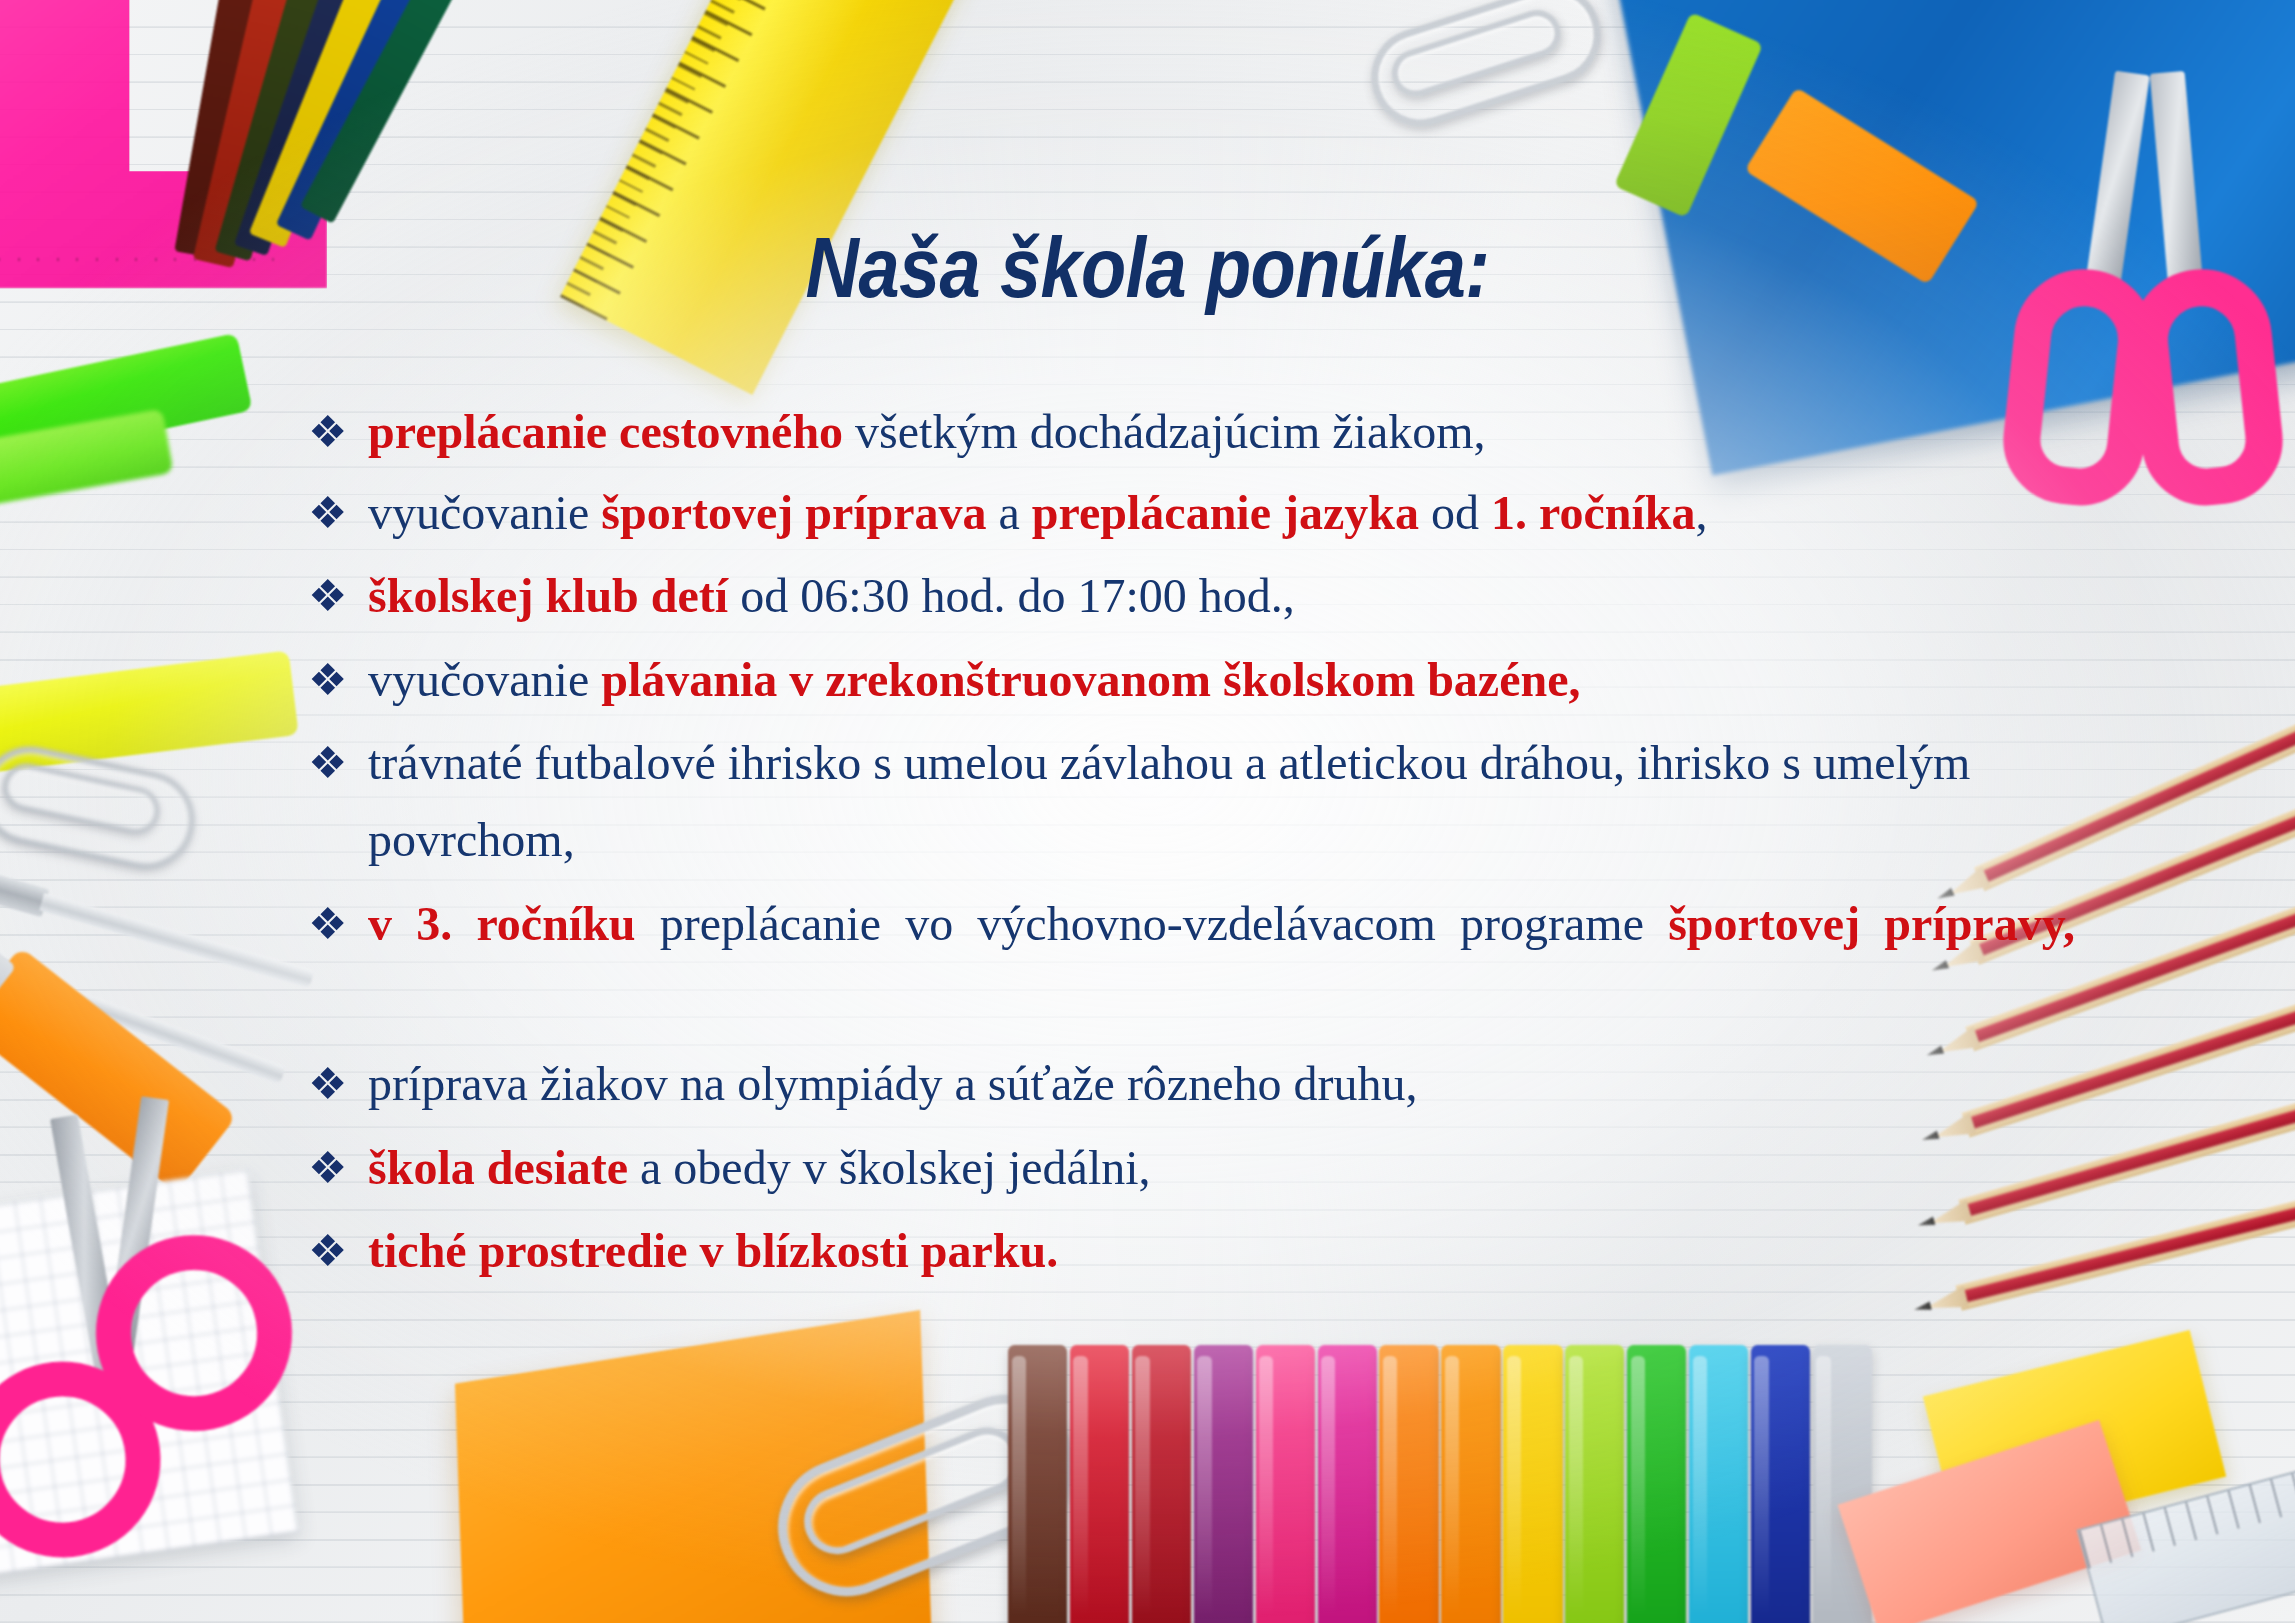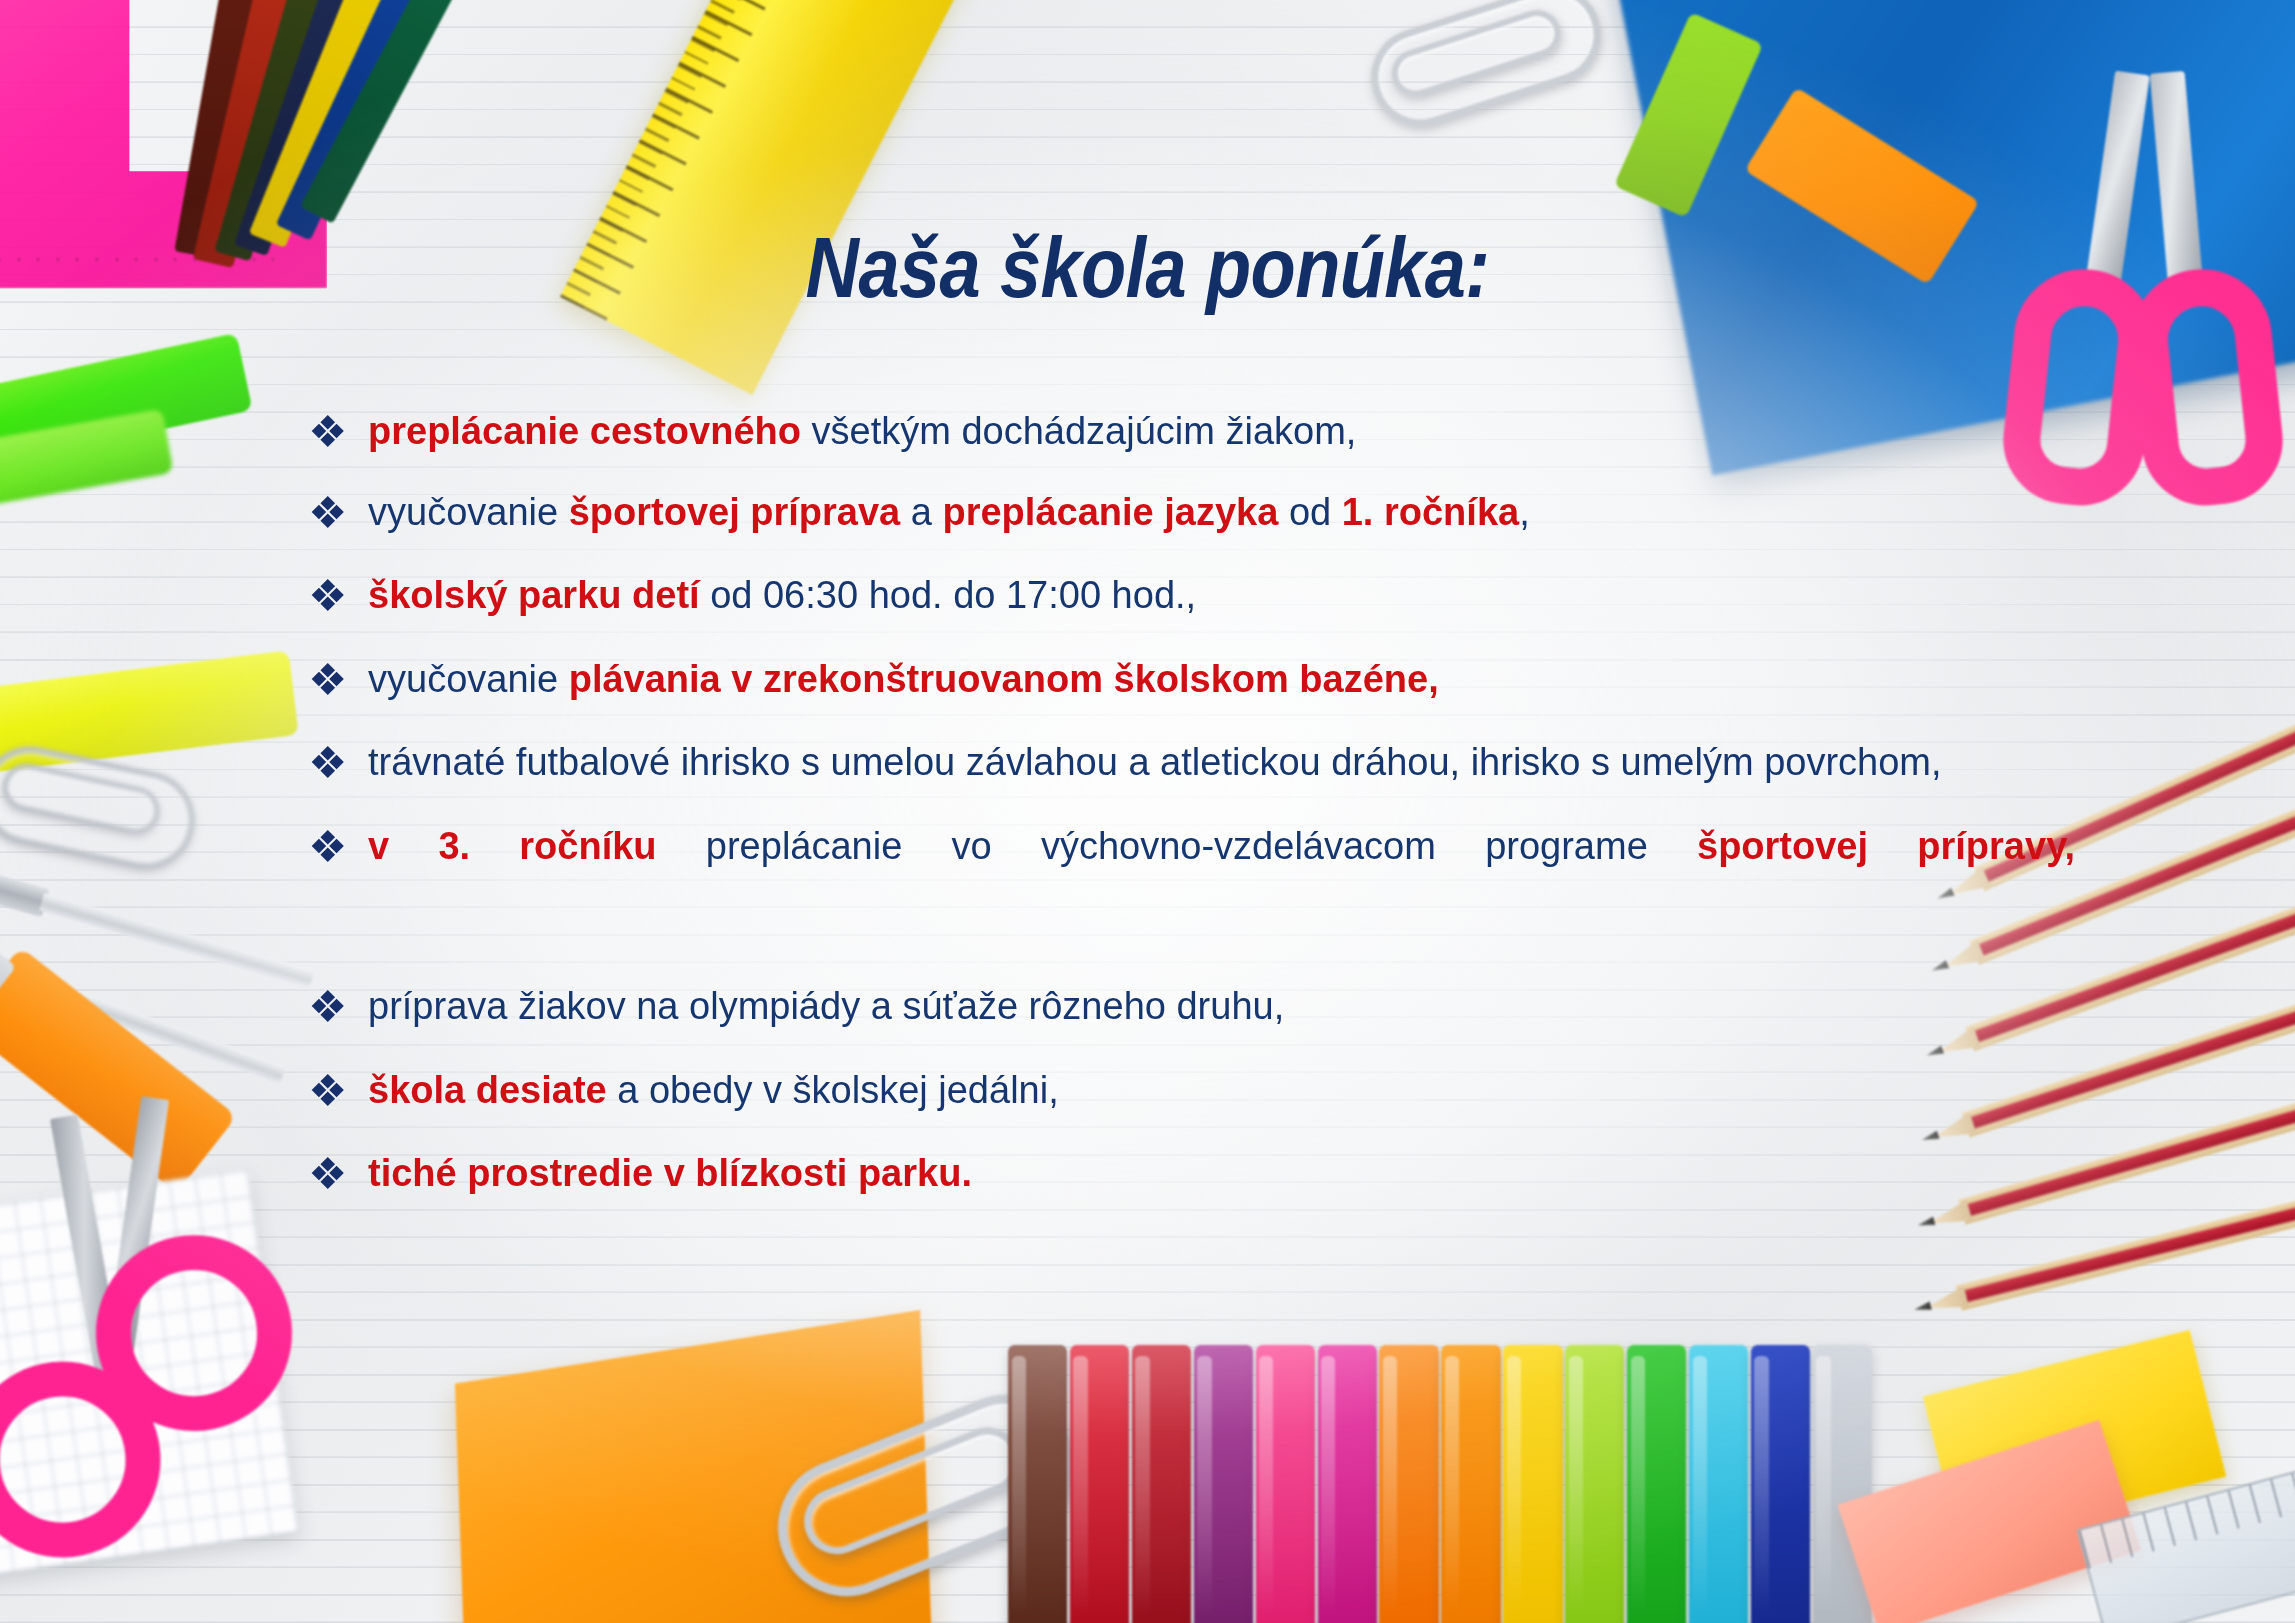"preplácanie cestovného všetkým" .bullet-text { font-family: Liberation Sans, sans-serif -> Liberation Serif, serif; font-size: 38px -> 48px }
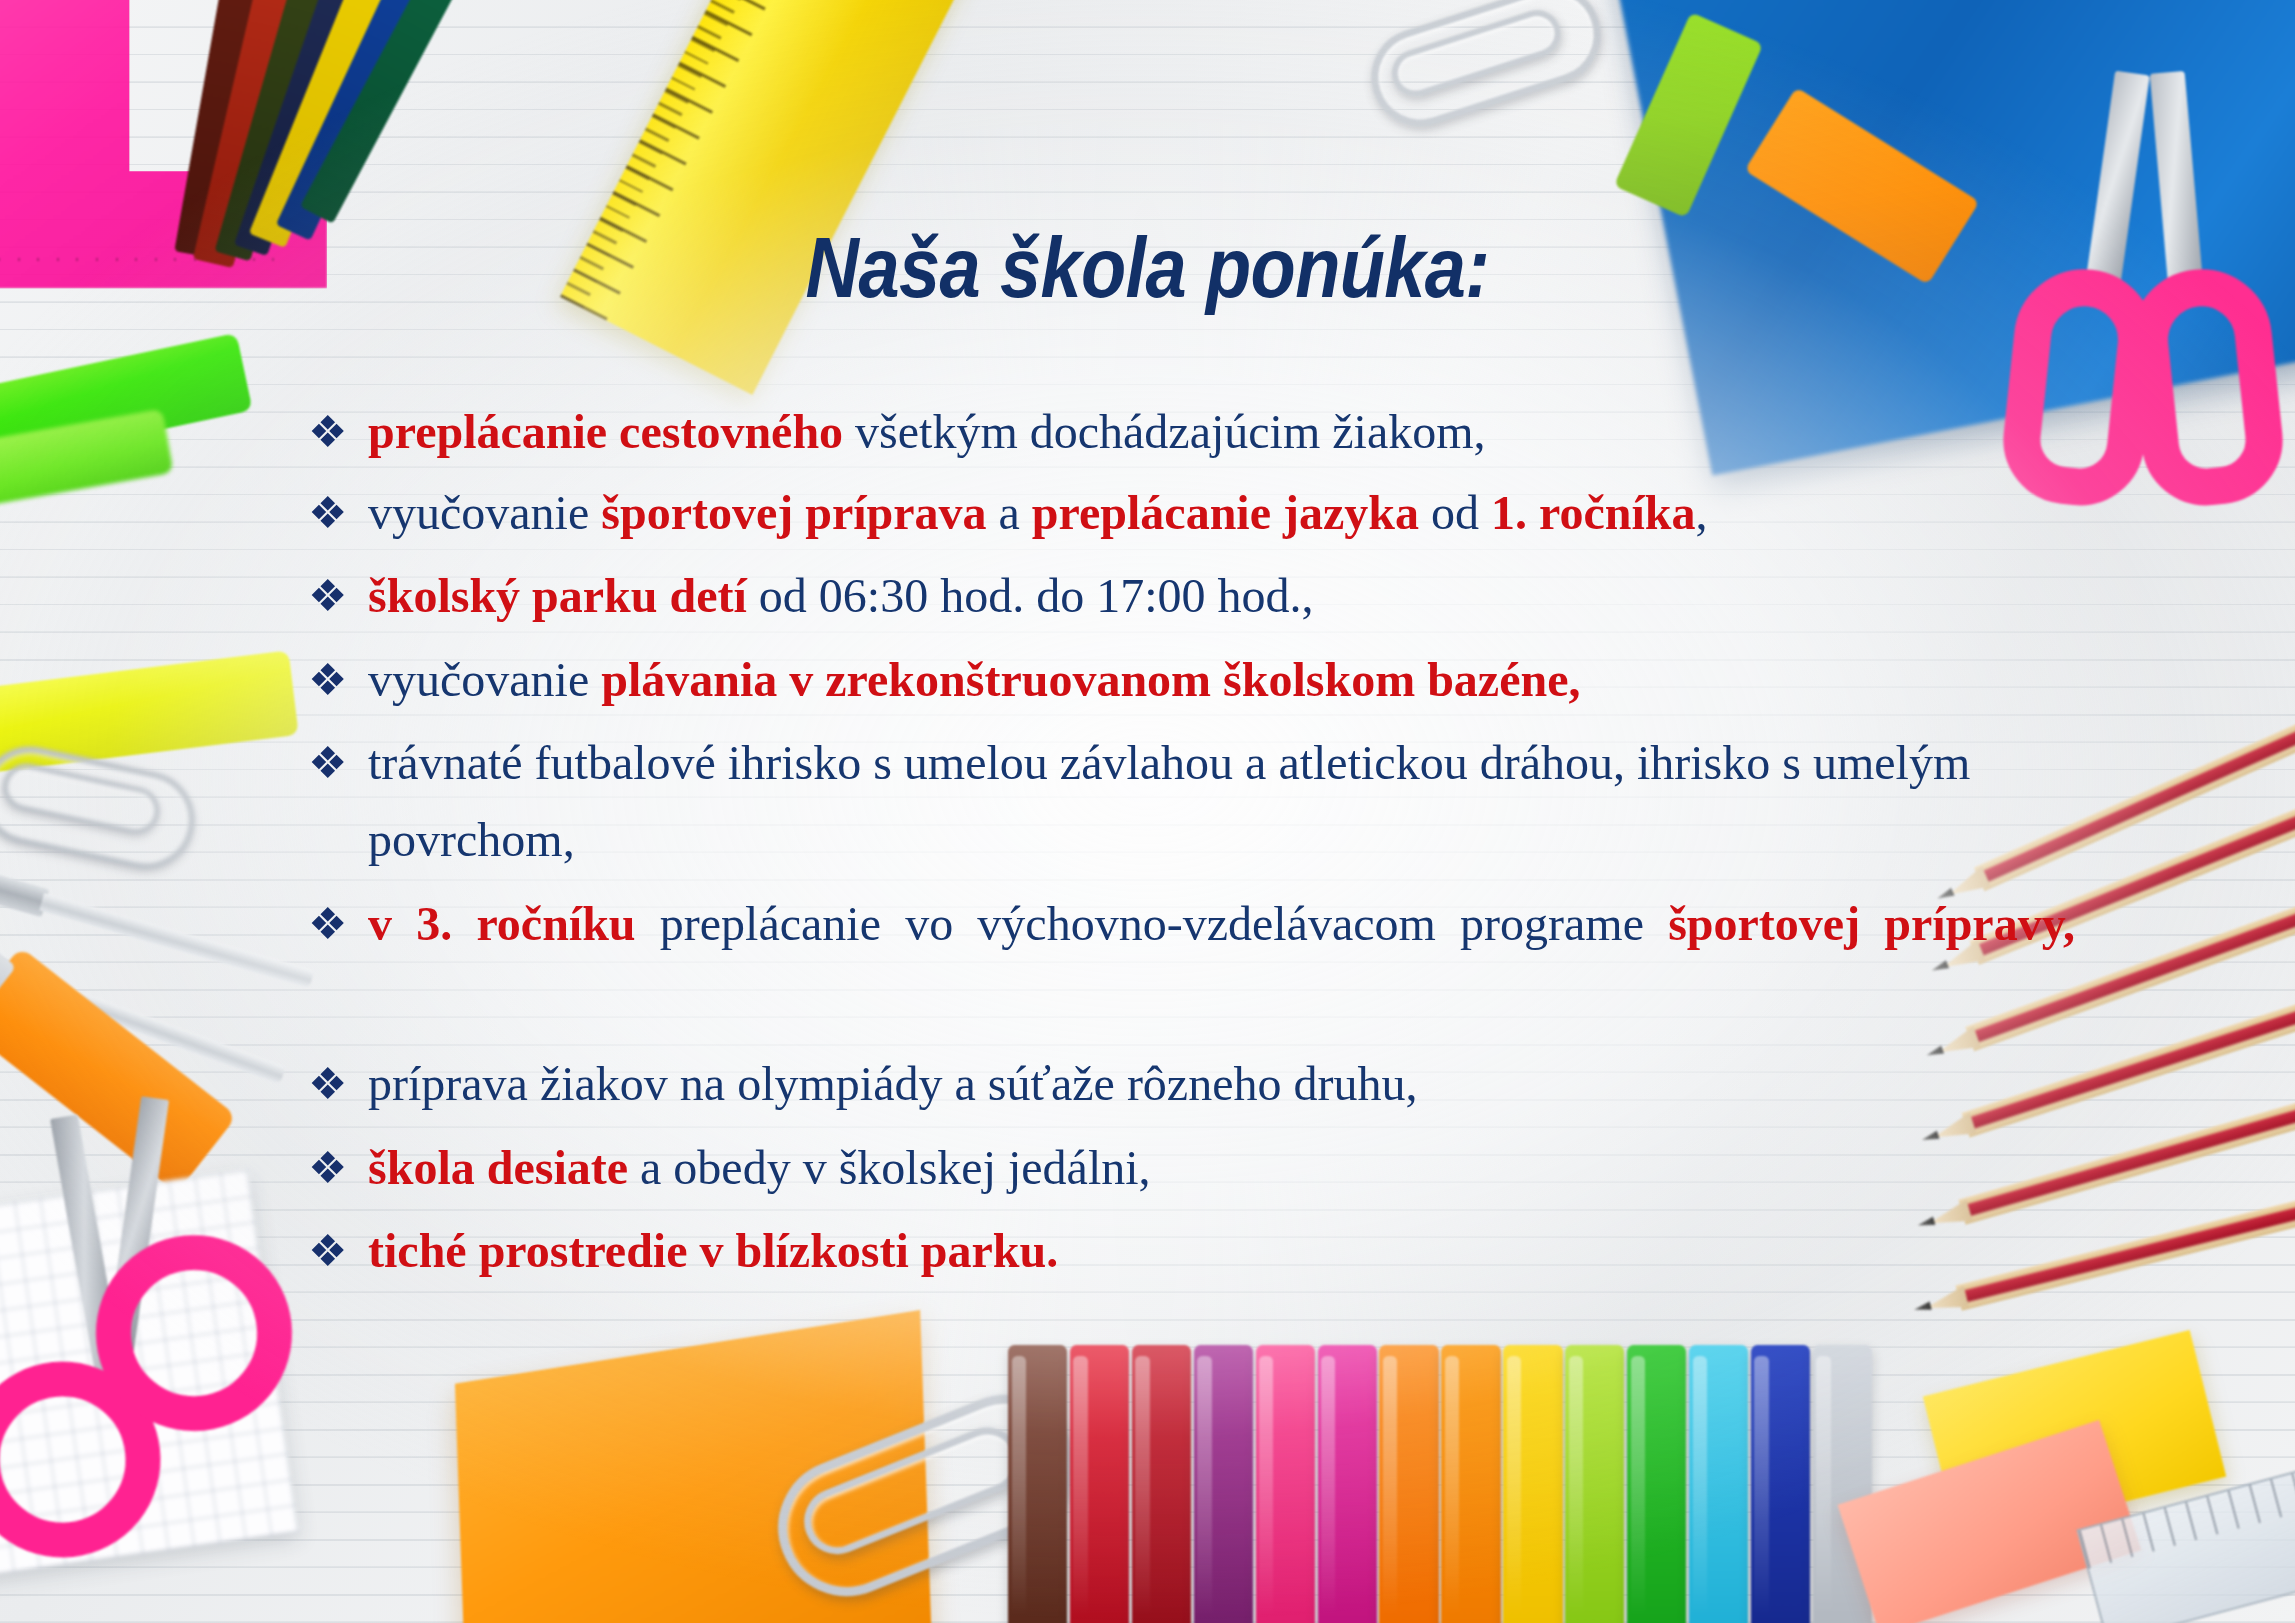"školský parku detí" span.em { text: školský parku -> školskej klub }
